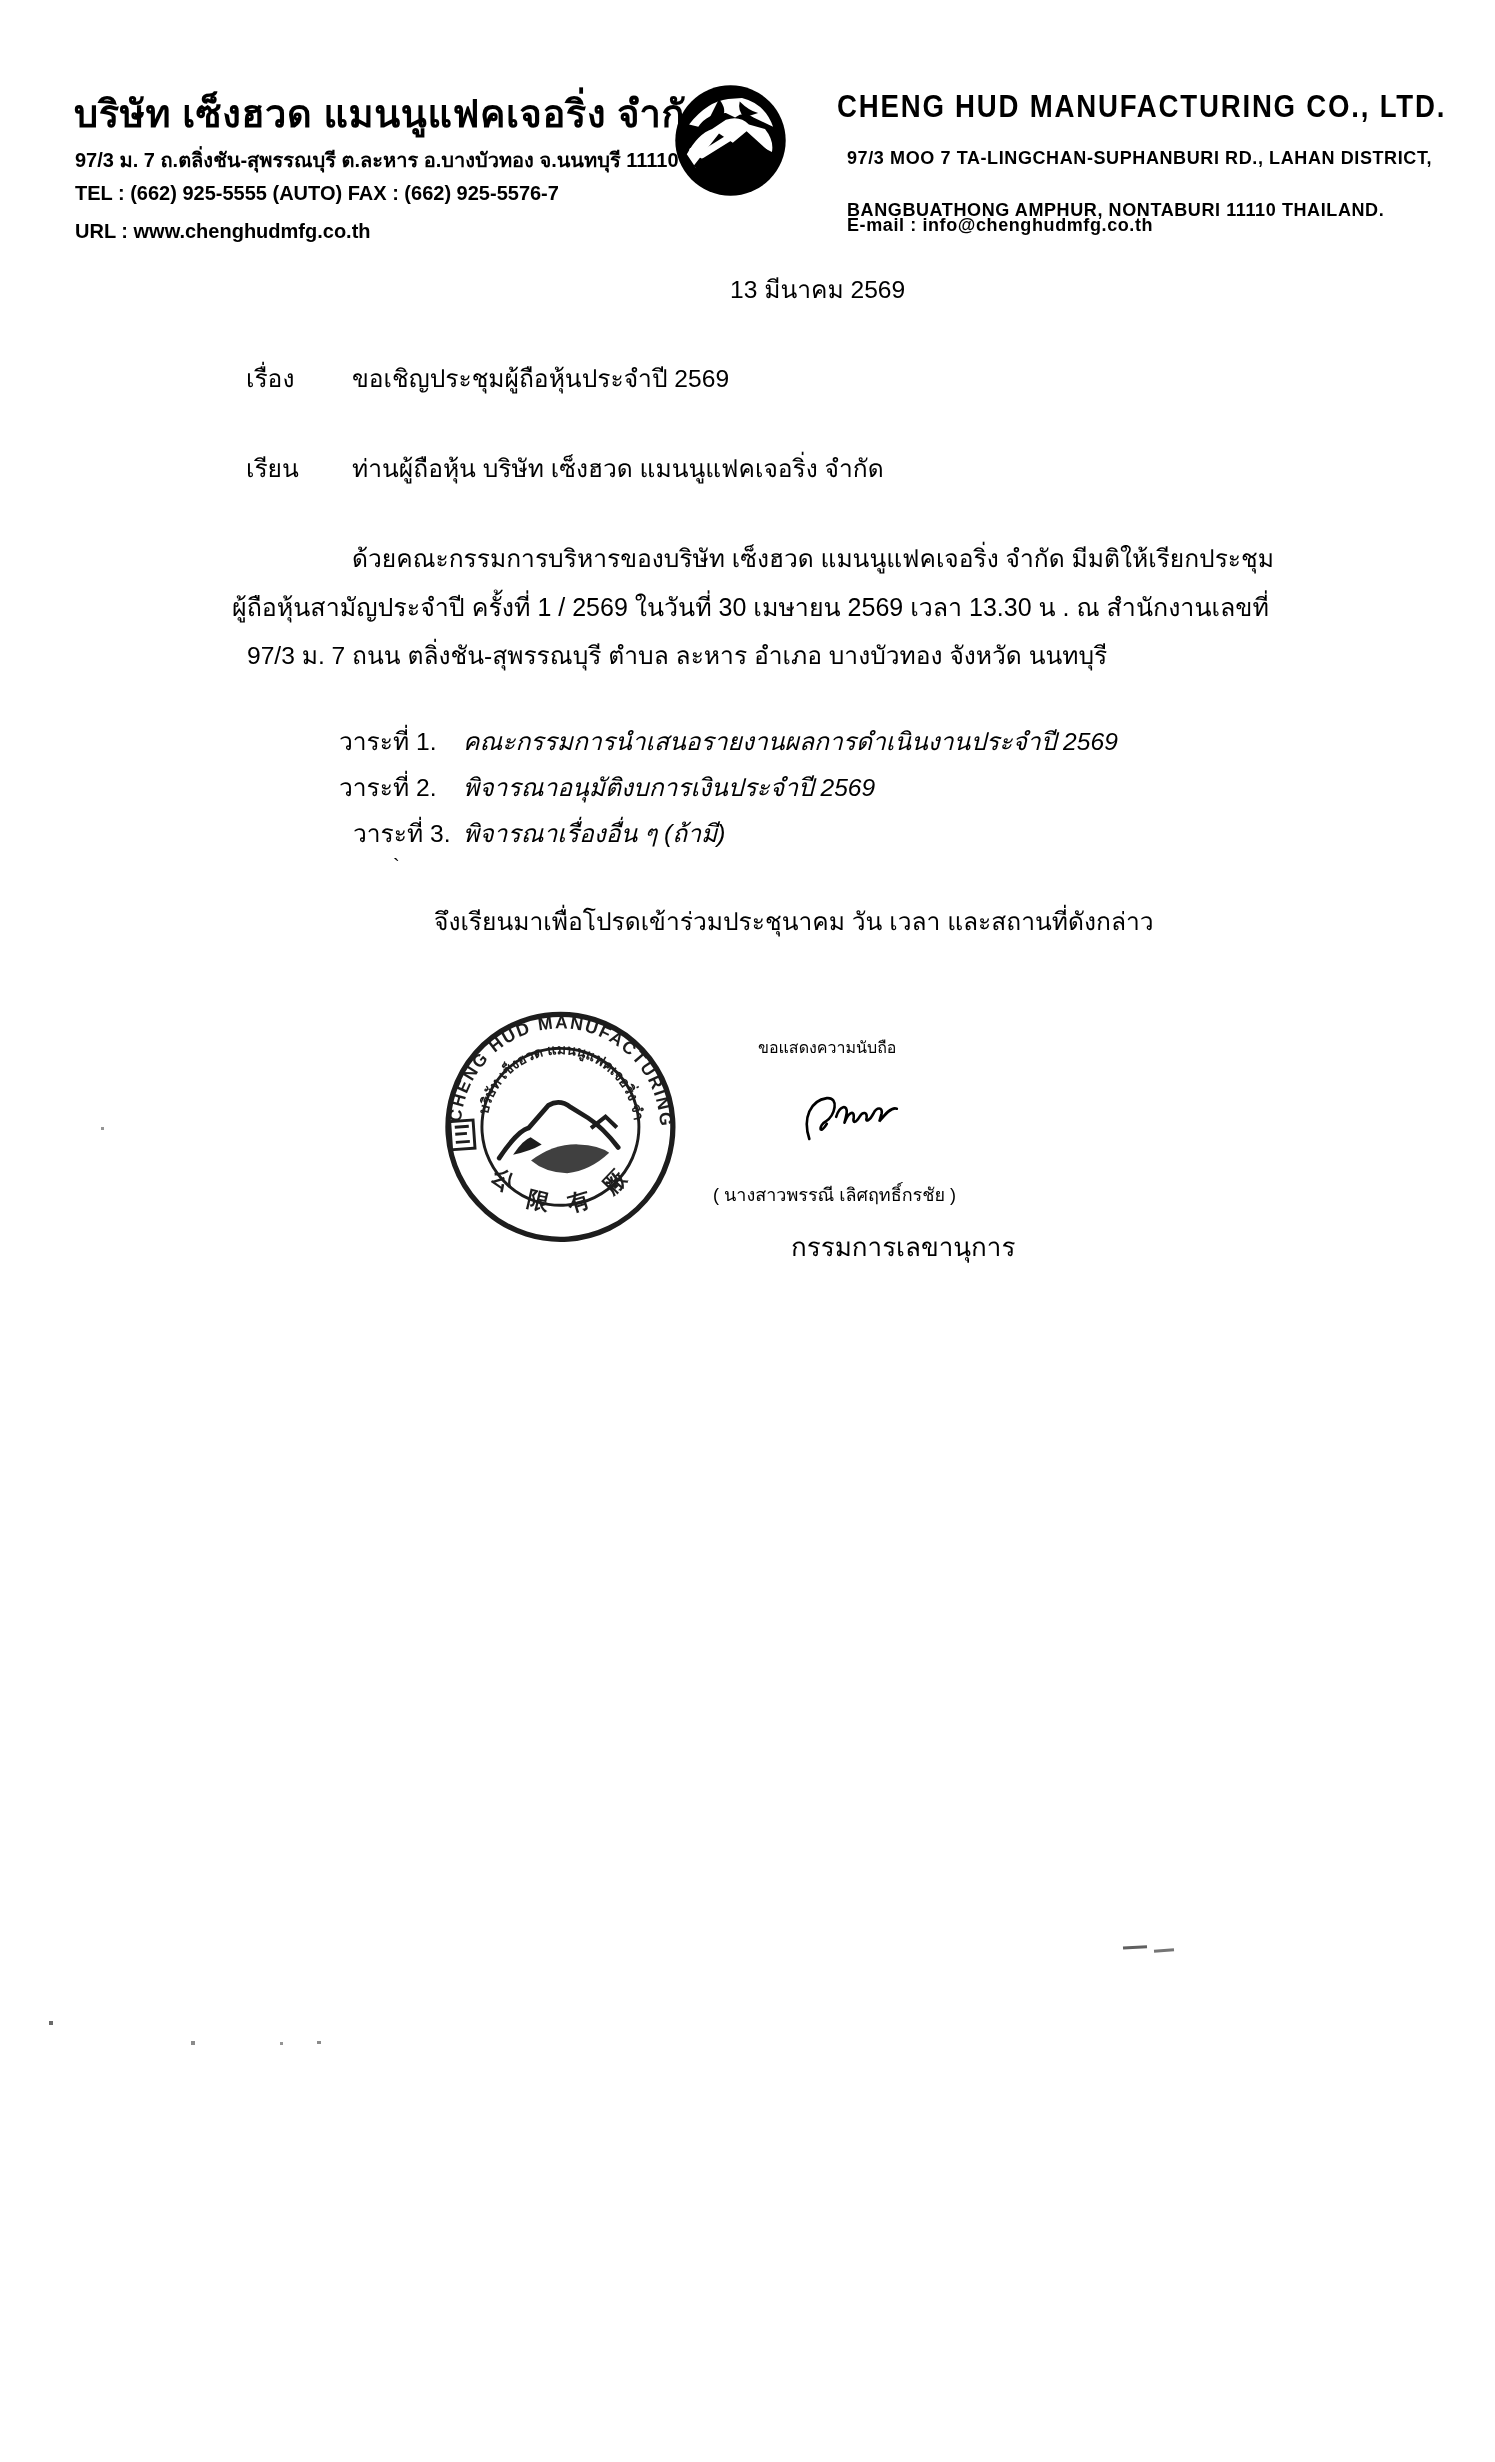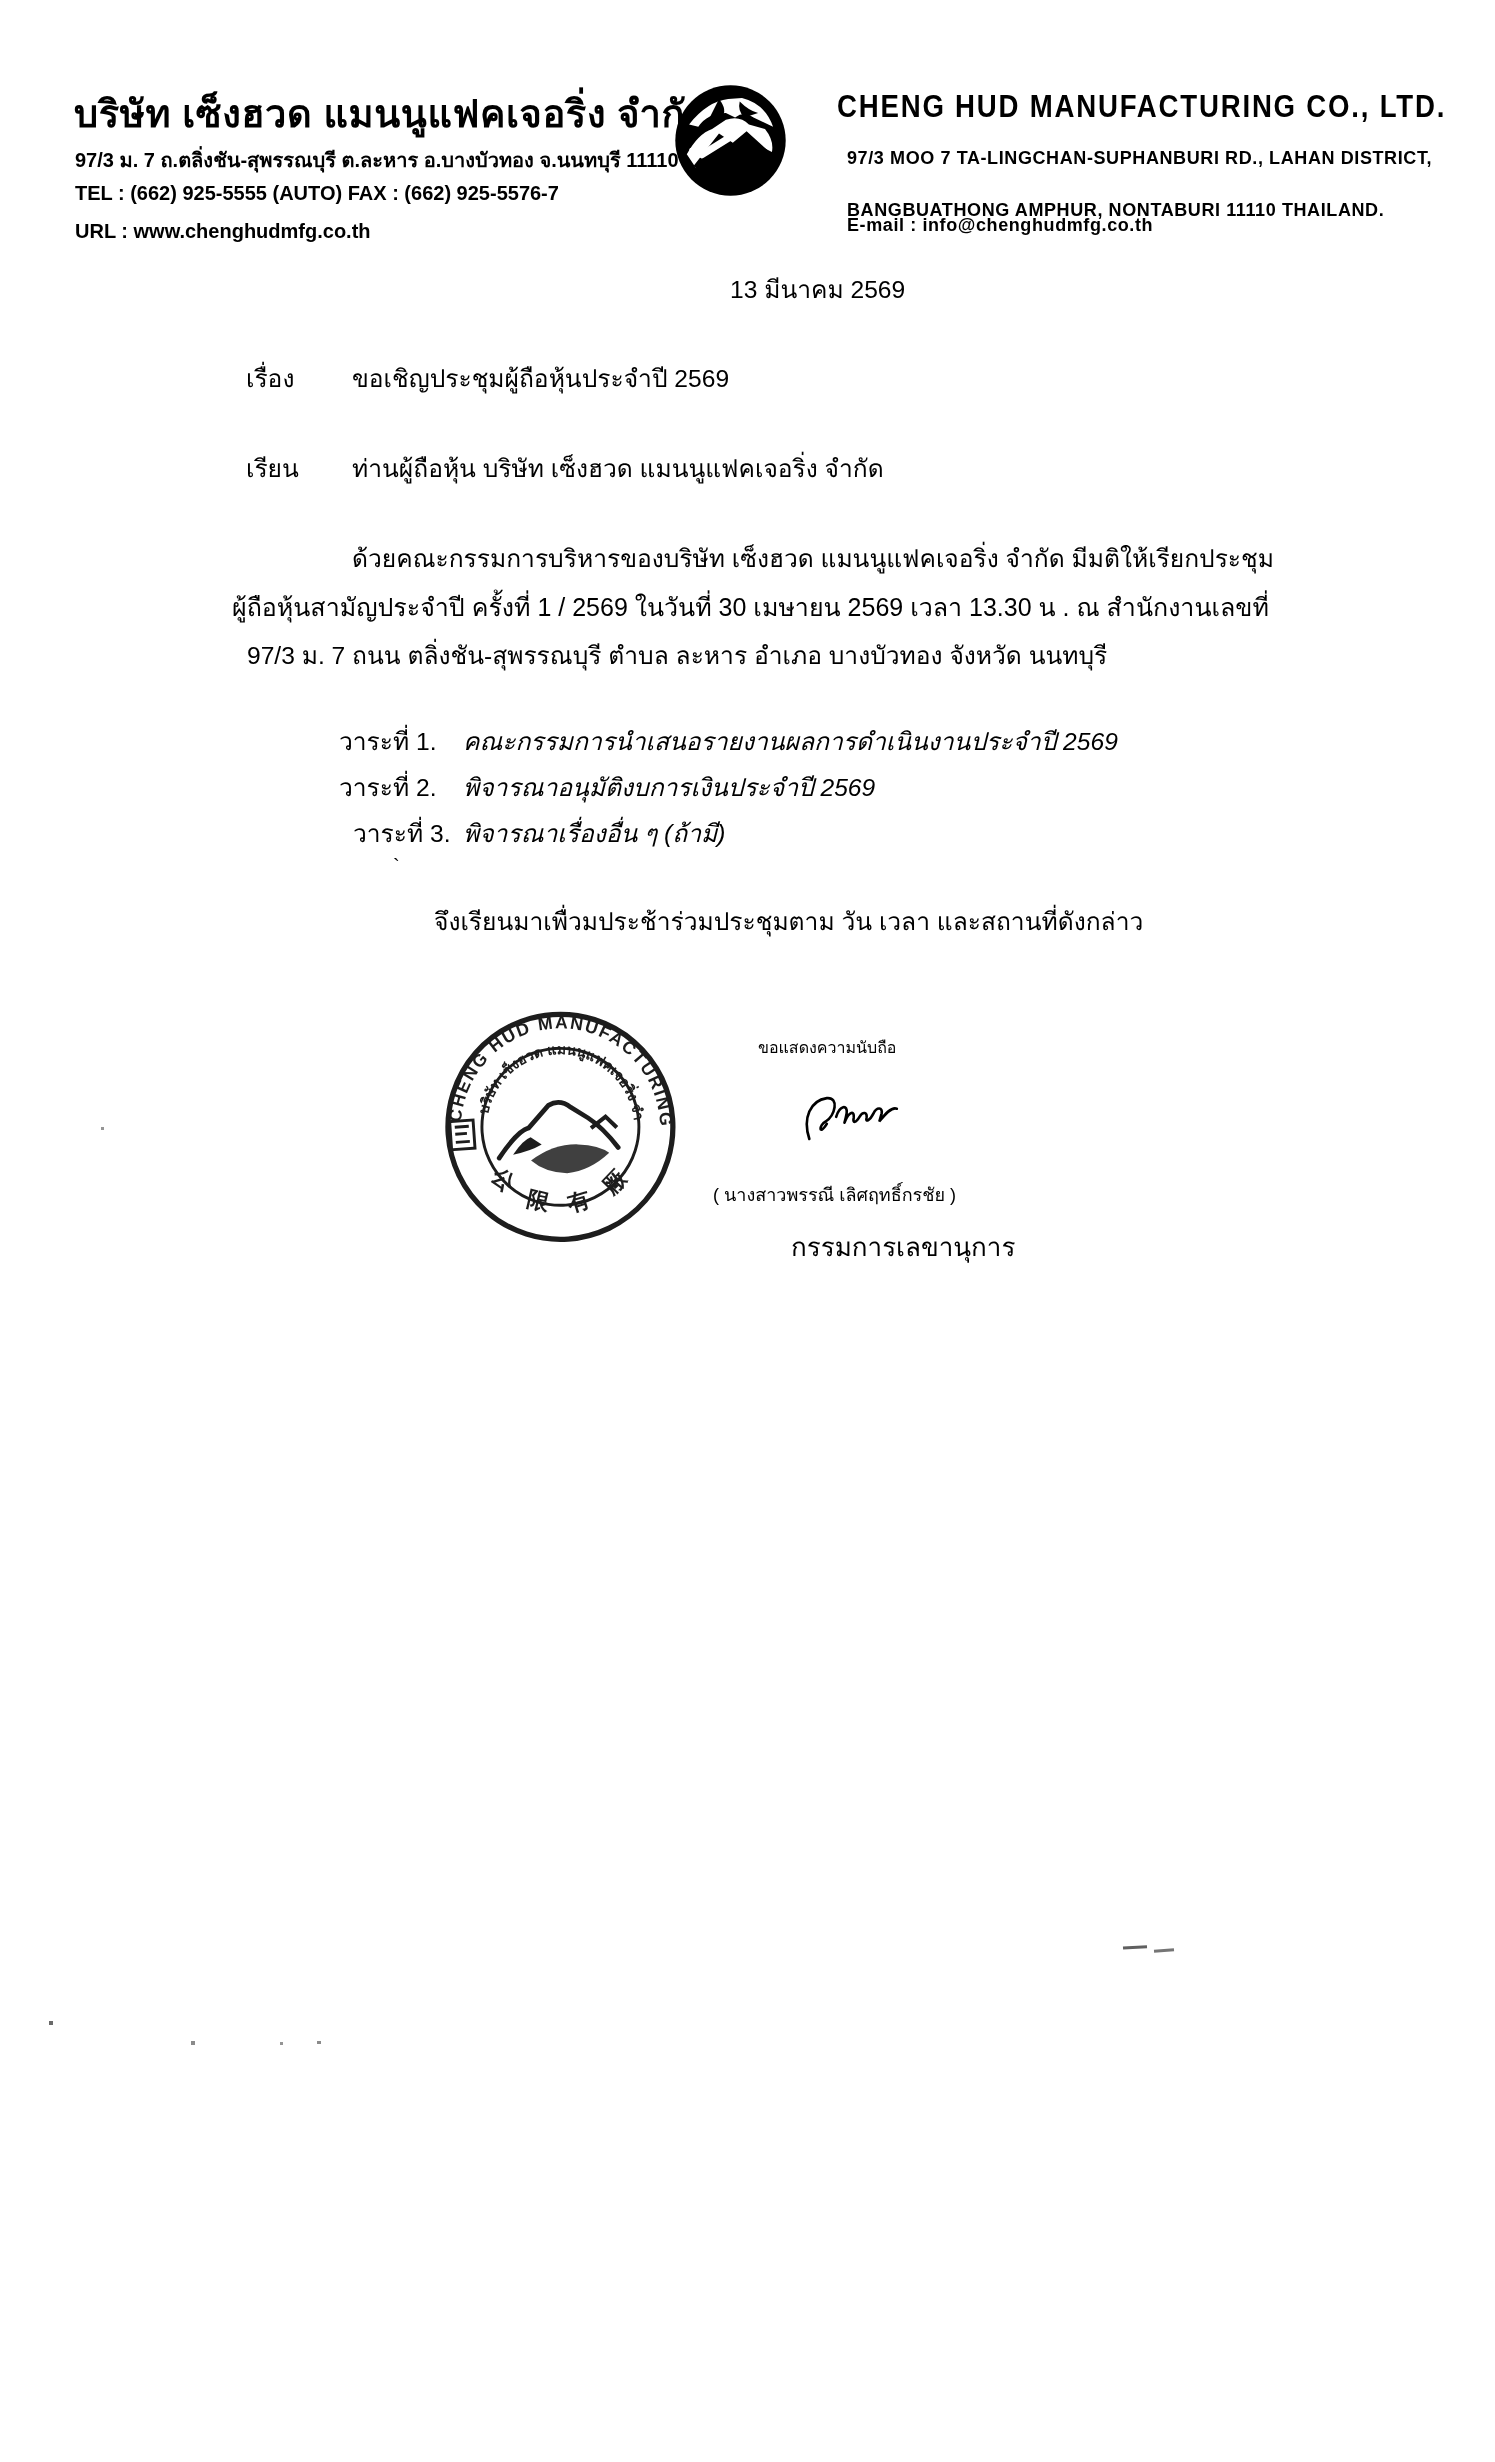"จึงเรียนมาเพื่วมประช้าร่วมประชุมตาม วัน" div.abs { text: จึงเรียนมาเพื่วมประช้าร่วมประชุมตาม -> จึงเรียนมาเพื่อโปรดเข้าร่วมประชุนาคม }
